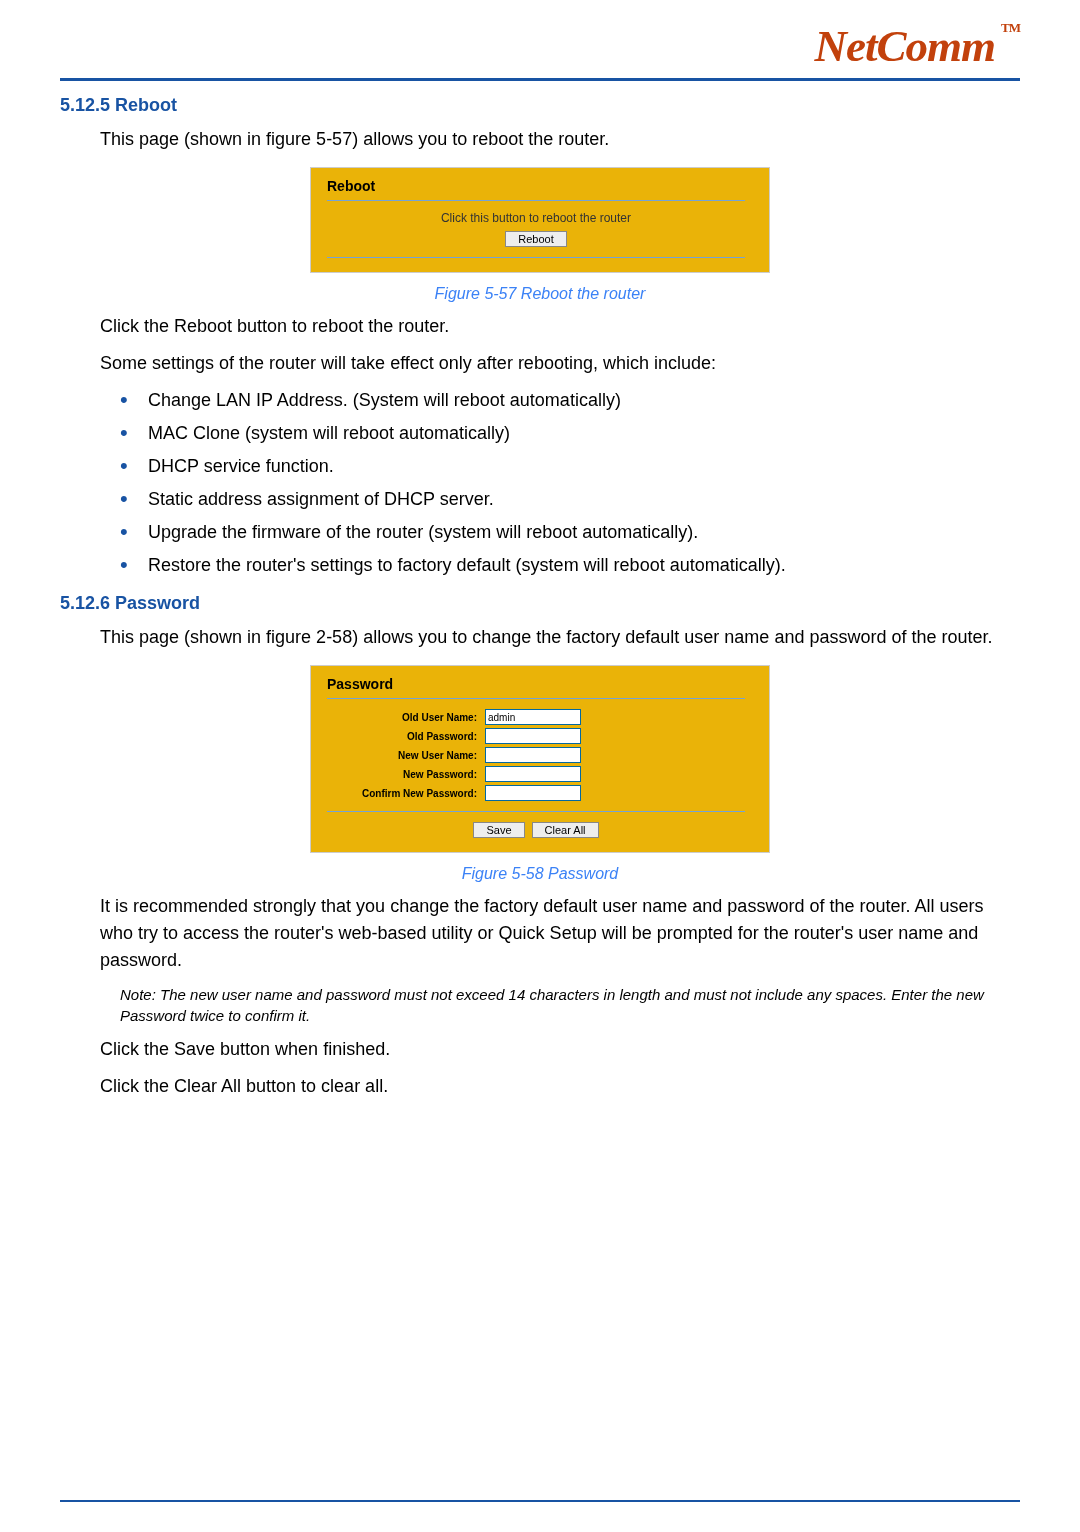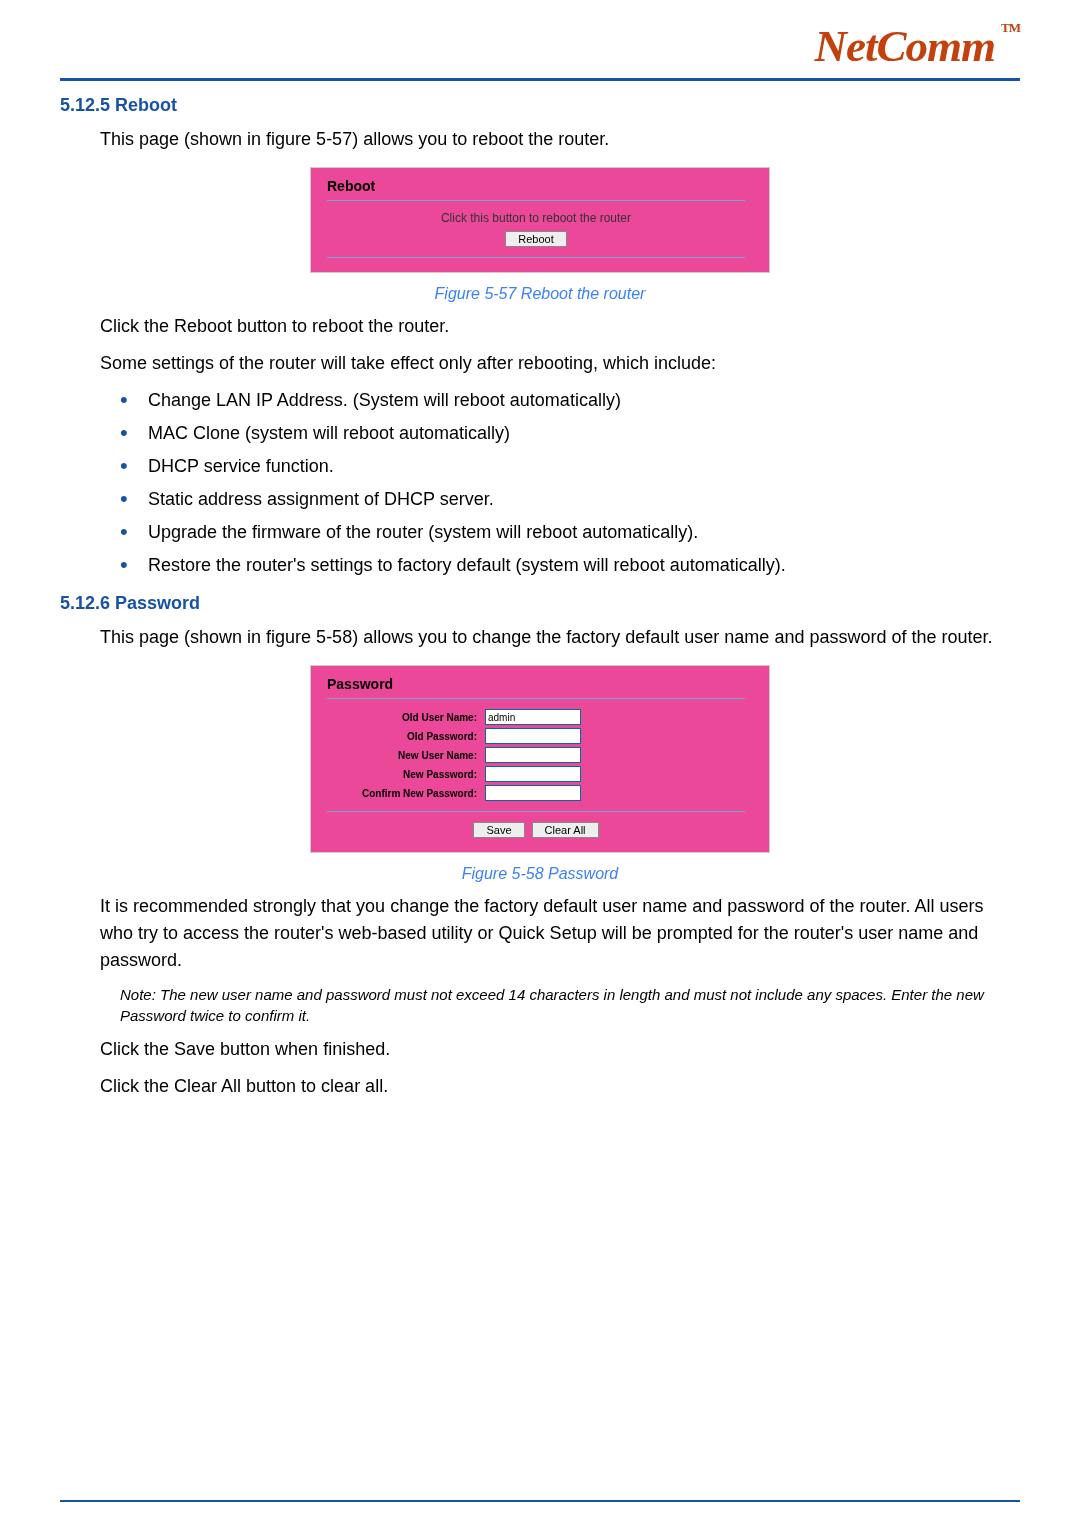"Reboot" .panel { background: #ec4899 -> #eab308 }
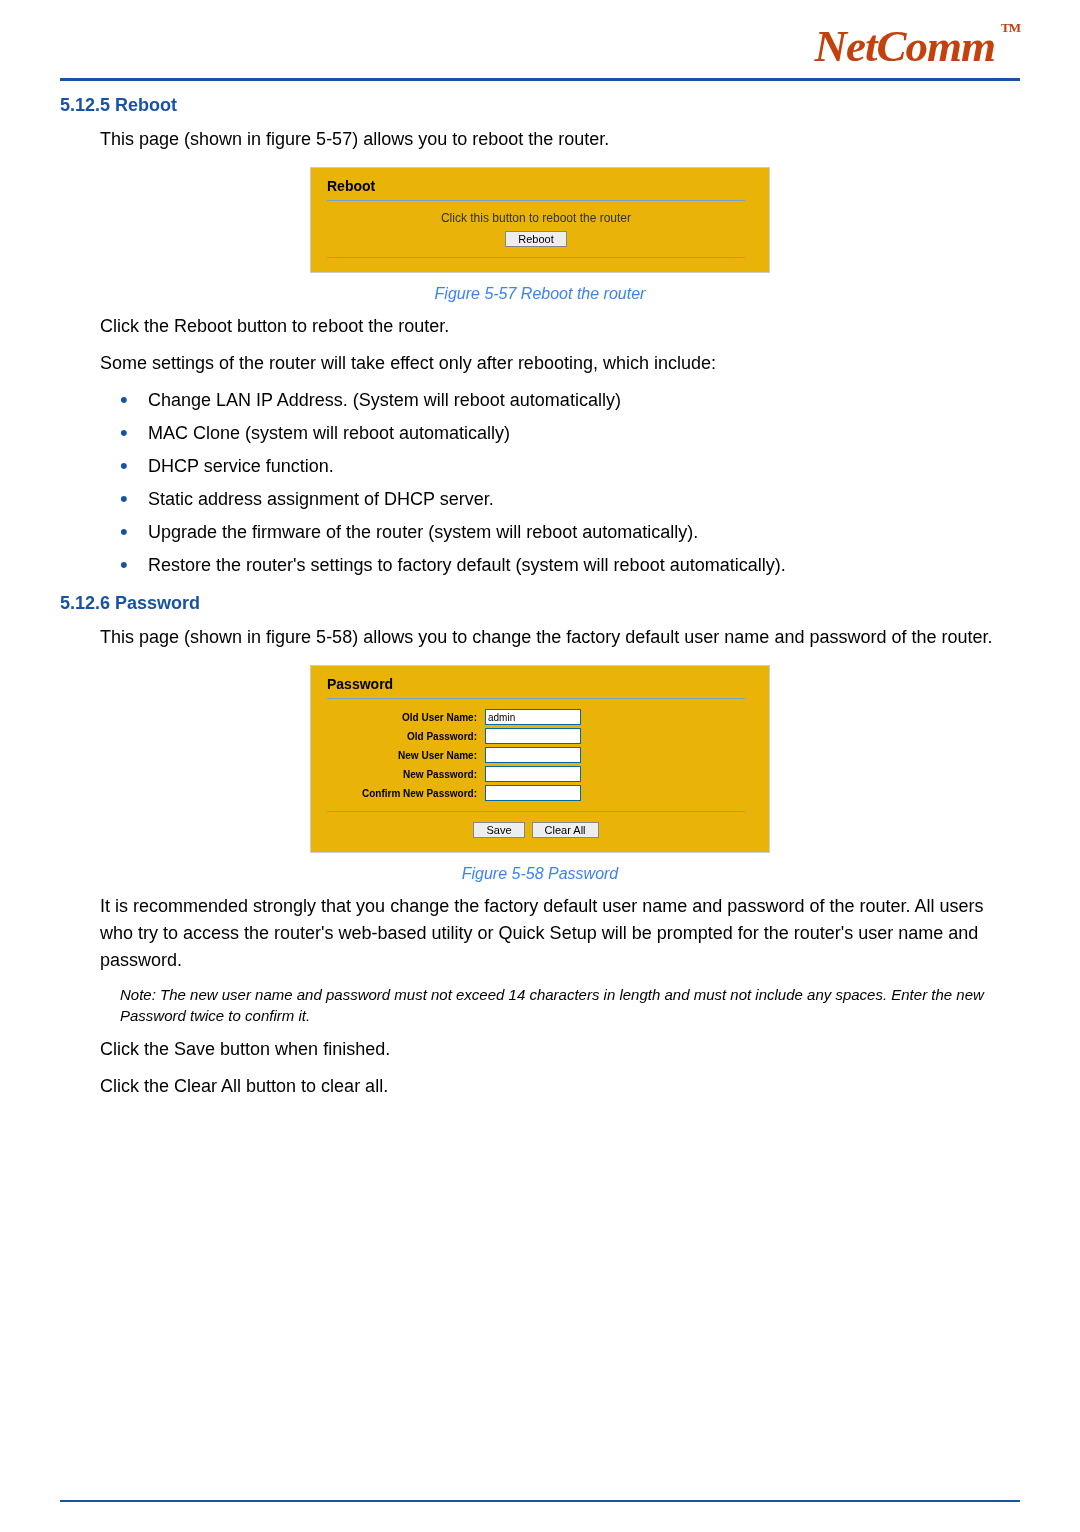"This page (shown in figure 5-58)" div.body-text { text: 5-58 -> 2-58 }
